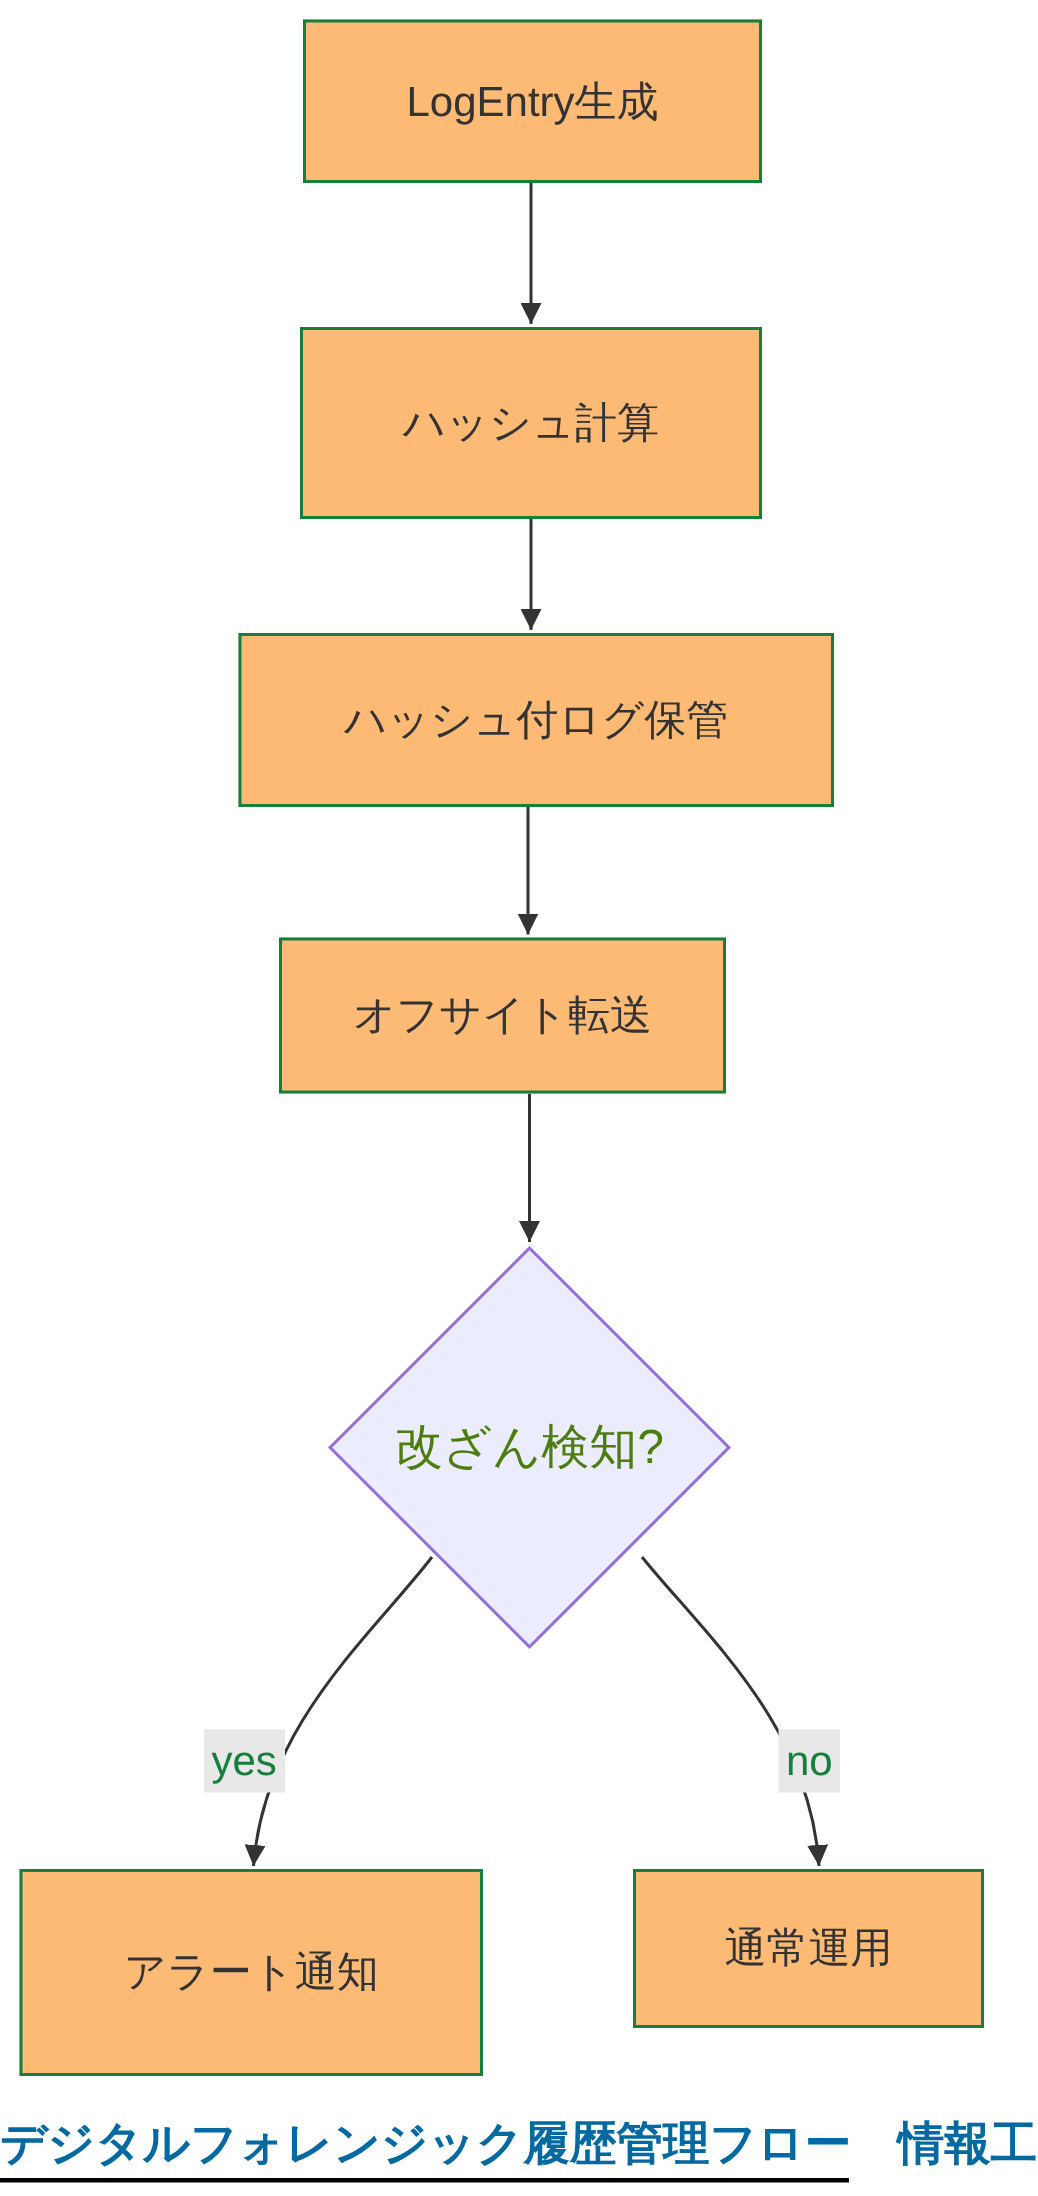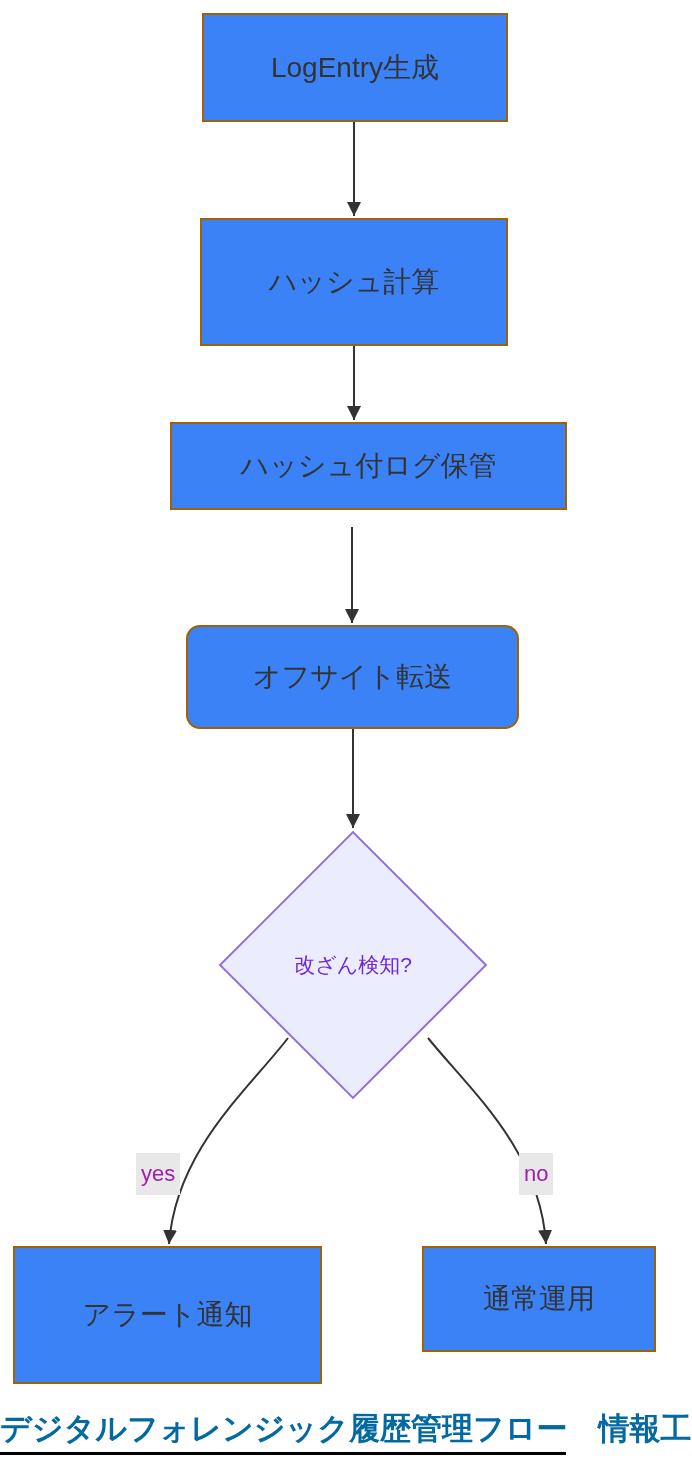"LogEntry生成" .node { background: #3b82f6 -> #fdba74; border: 2px solid #a16207 -> 2px solid #15803d }
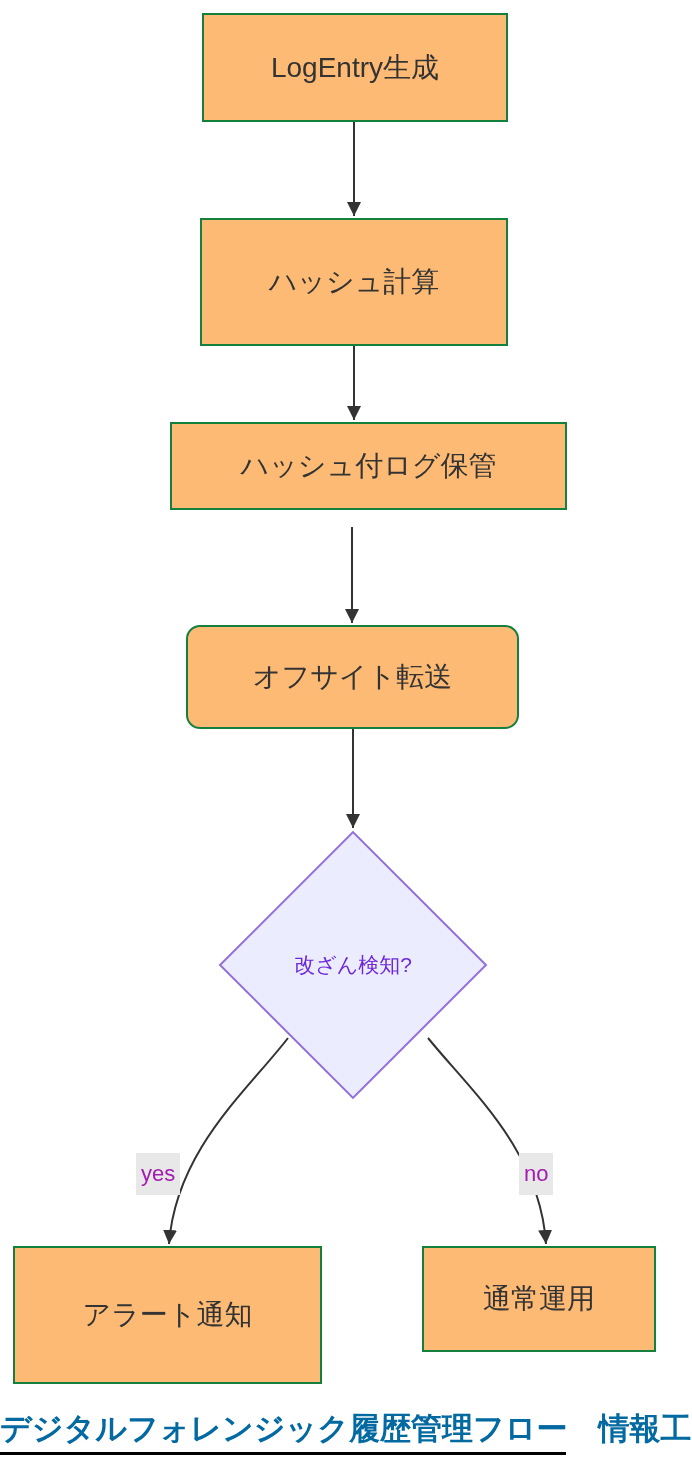"ハッシュ付ログ保管" #node-c { height: 88px -> 116px; left: 170px -> 159px }
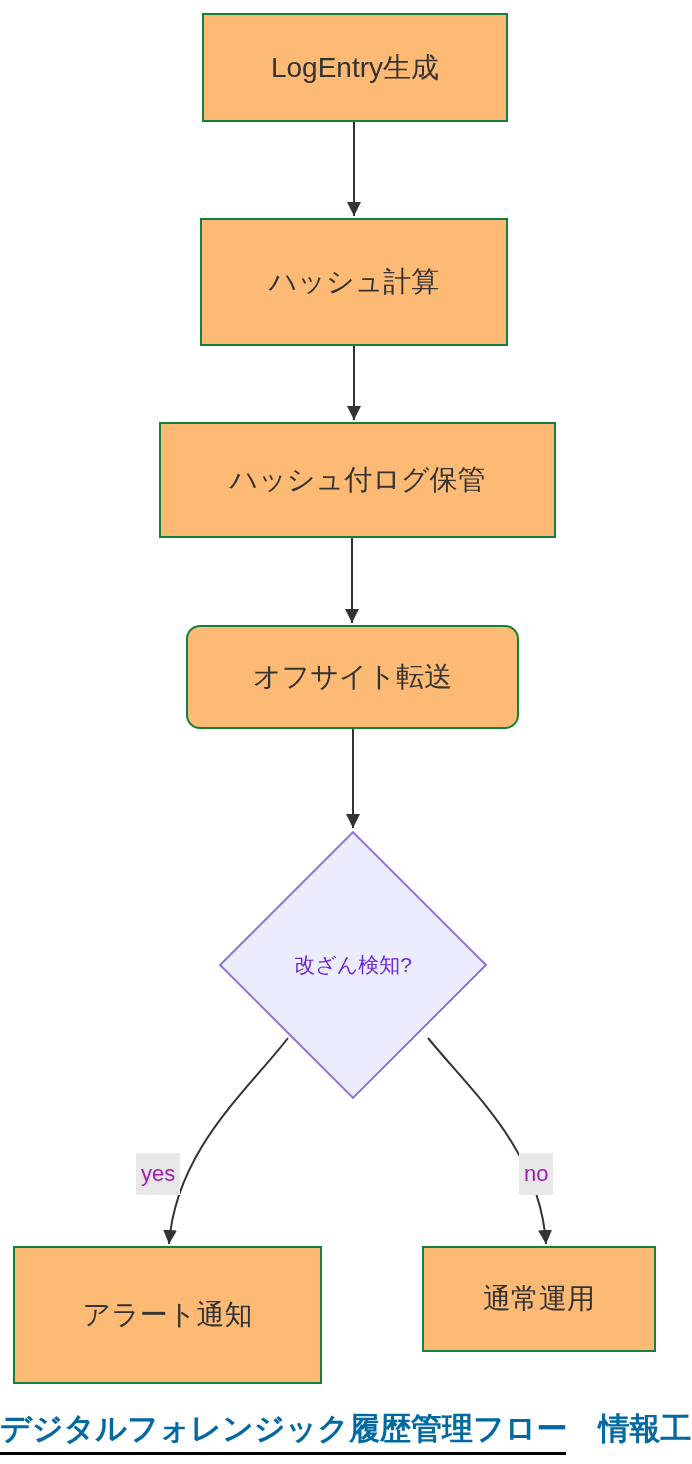"オフサイト転送" #node-d { border-radius: 14px -> none; width: 333px -> 298px }
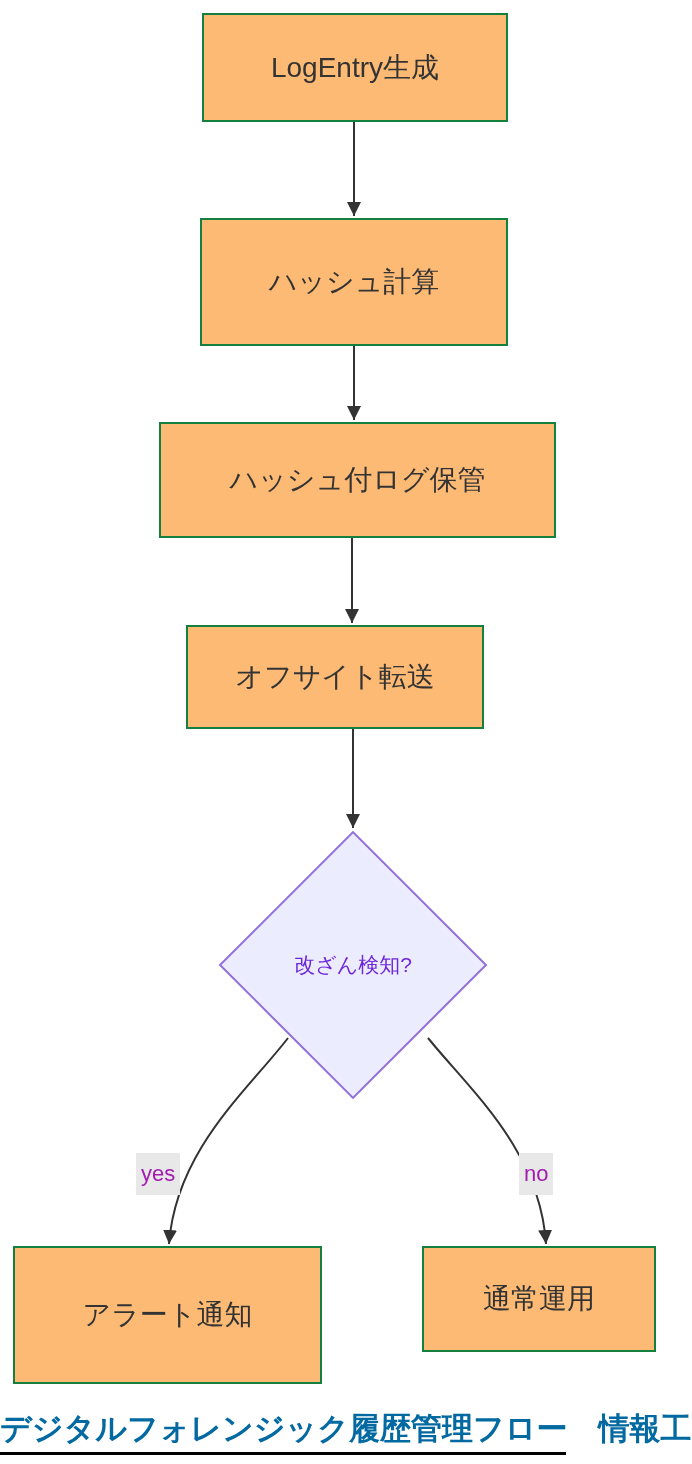"改ざん検知?" .decision { color: #6d28d9 -> #4d7c0f; font-size: 21px -> 32px }
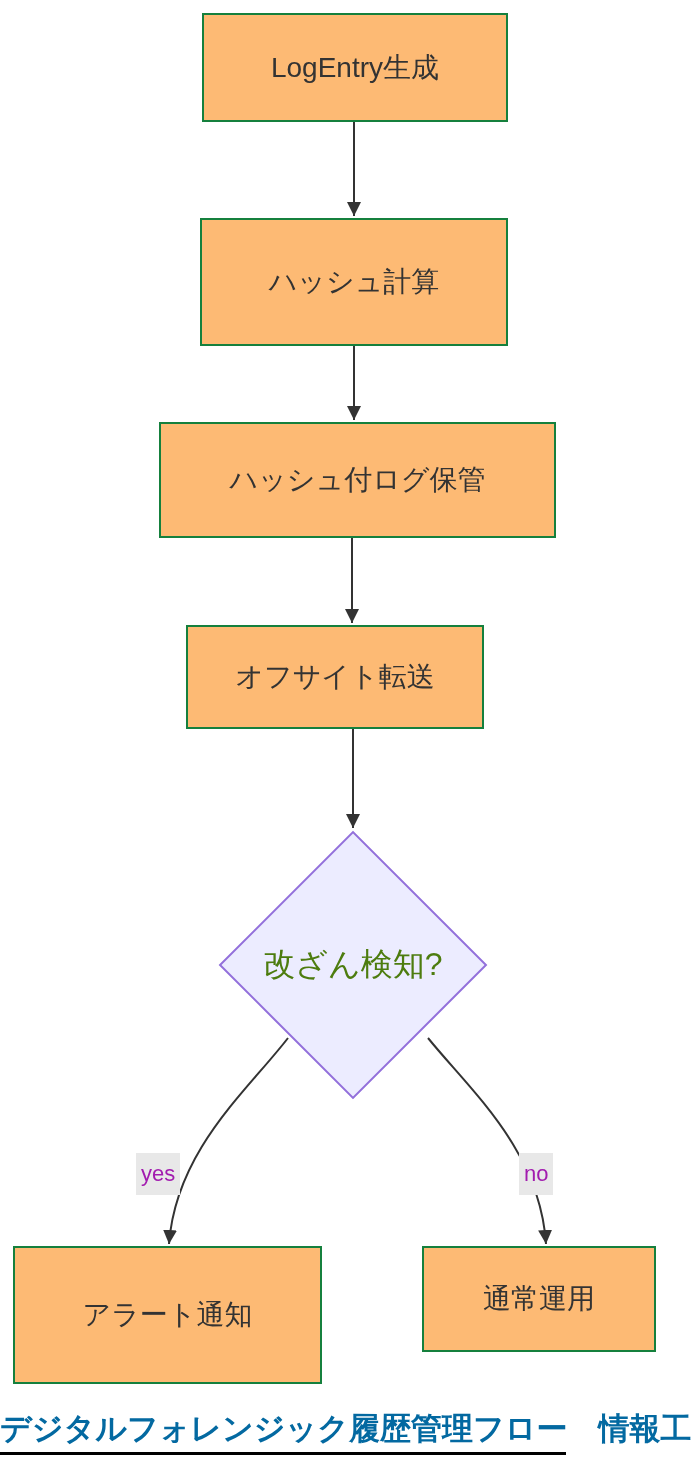"yes" .edge-label { color: #a21caf -> #15803d; font-size: 22px -> 28px }
